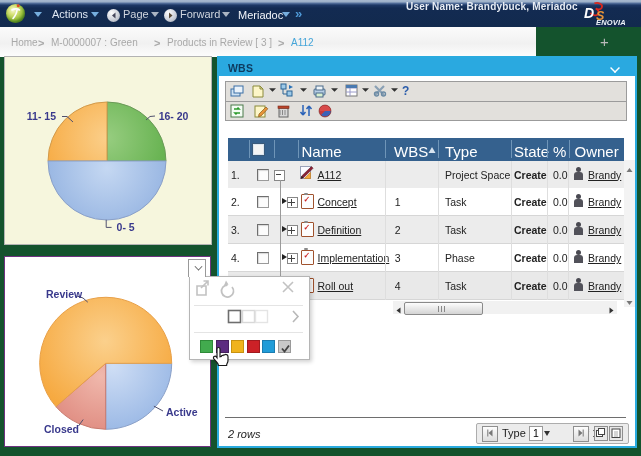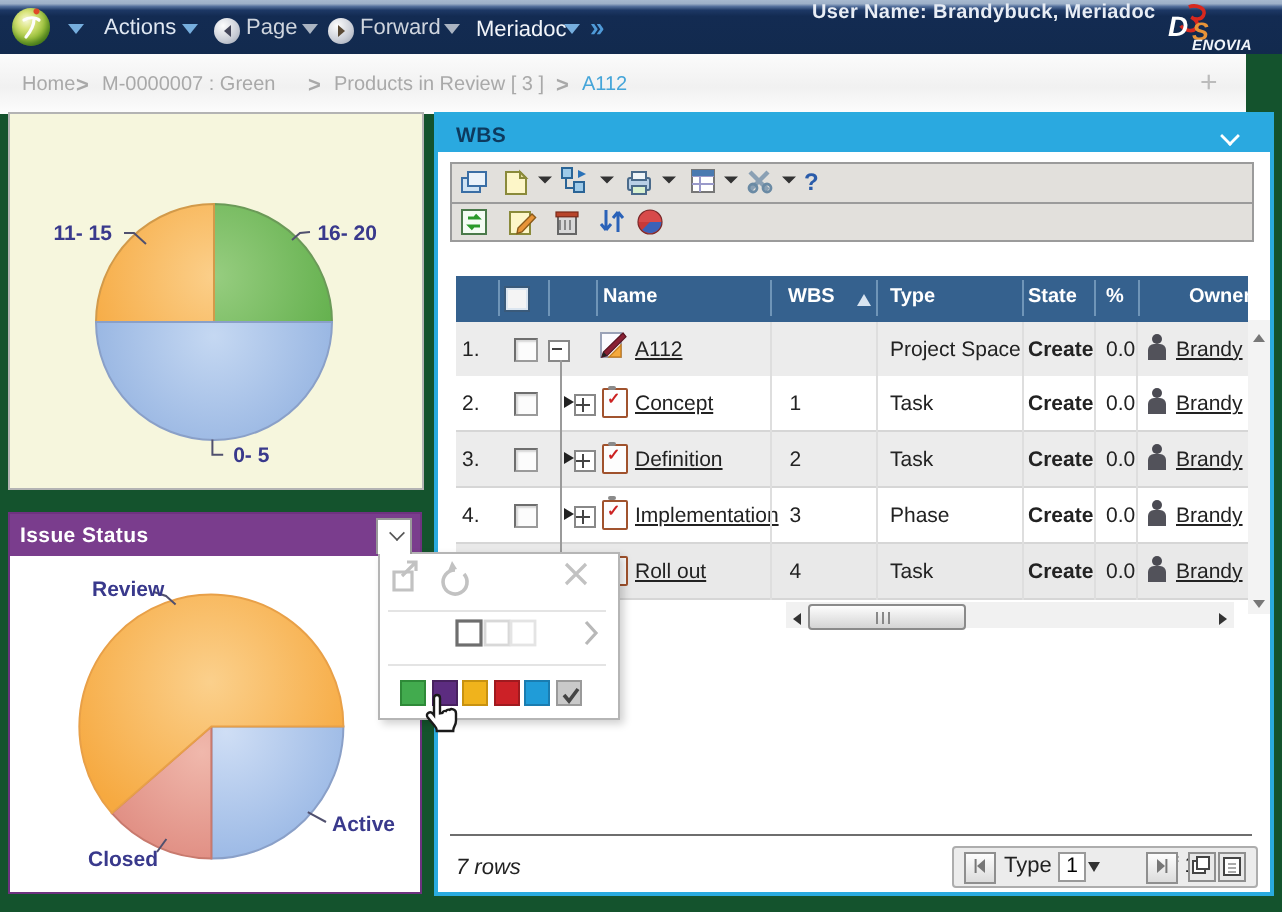"Home" #crumbs { width: 623px -> 536px }
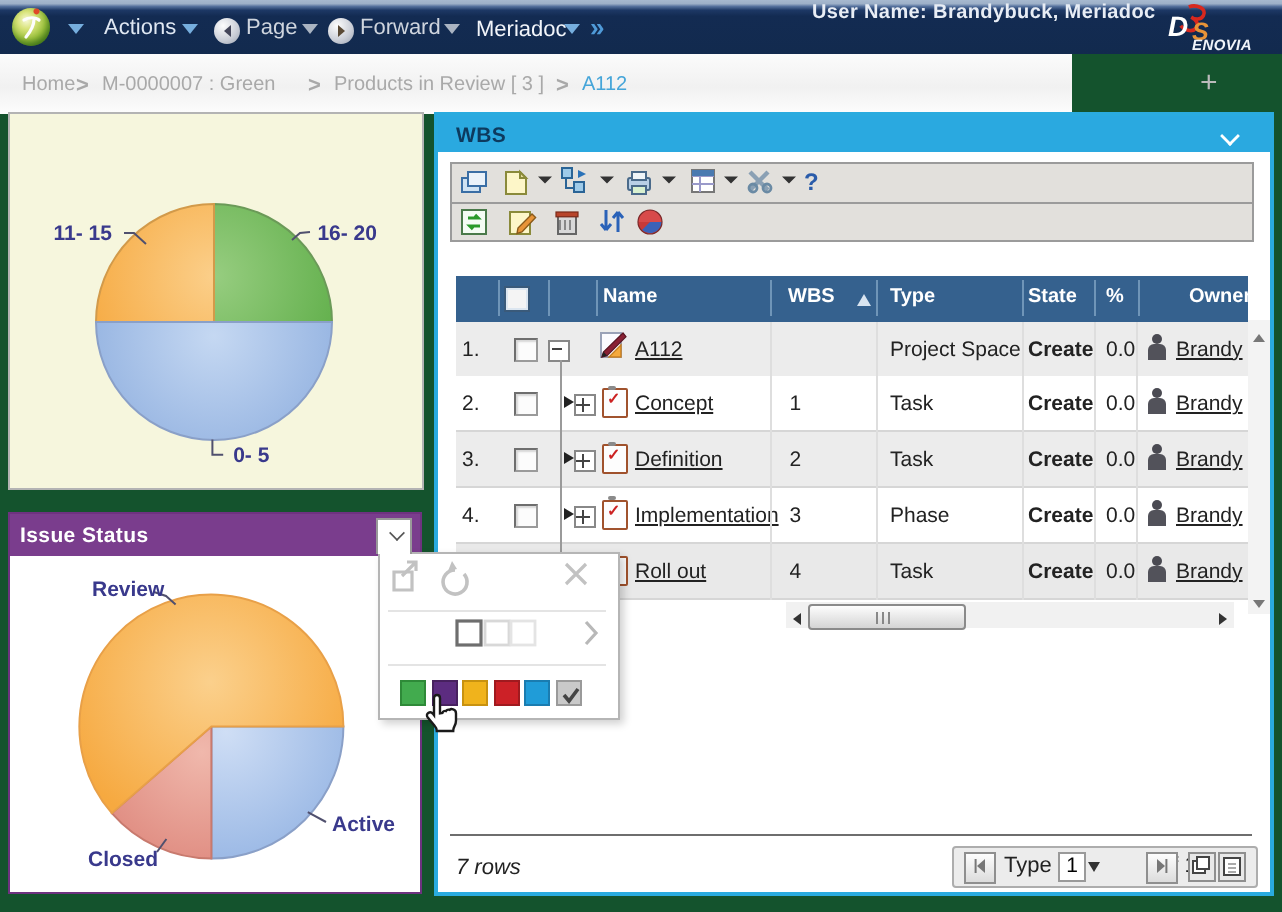"Name" #thead .hc { font-size: 10px -> 15px; font-weight: bold -> normal }
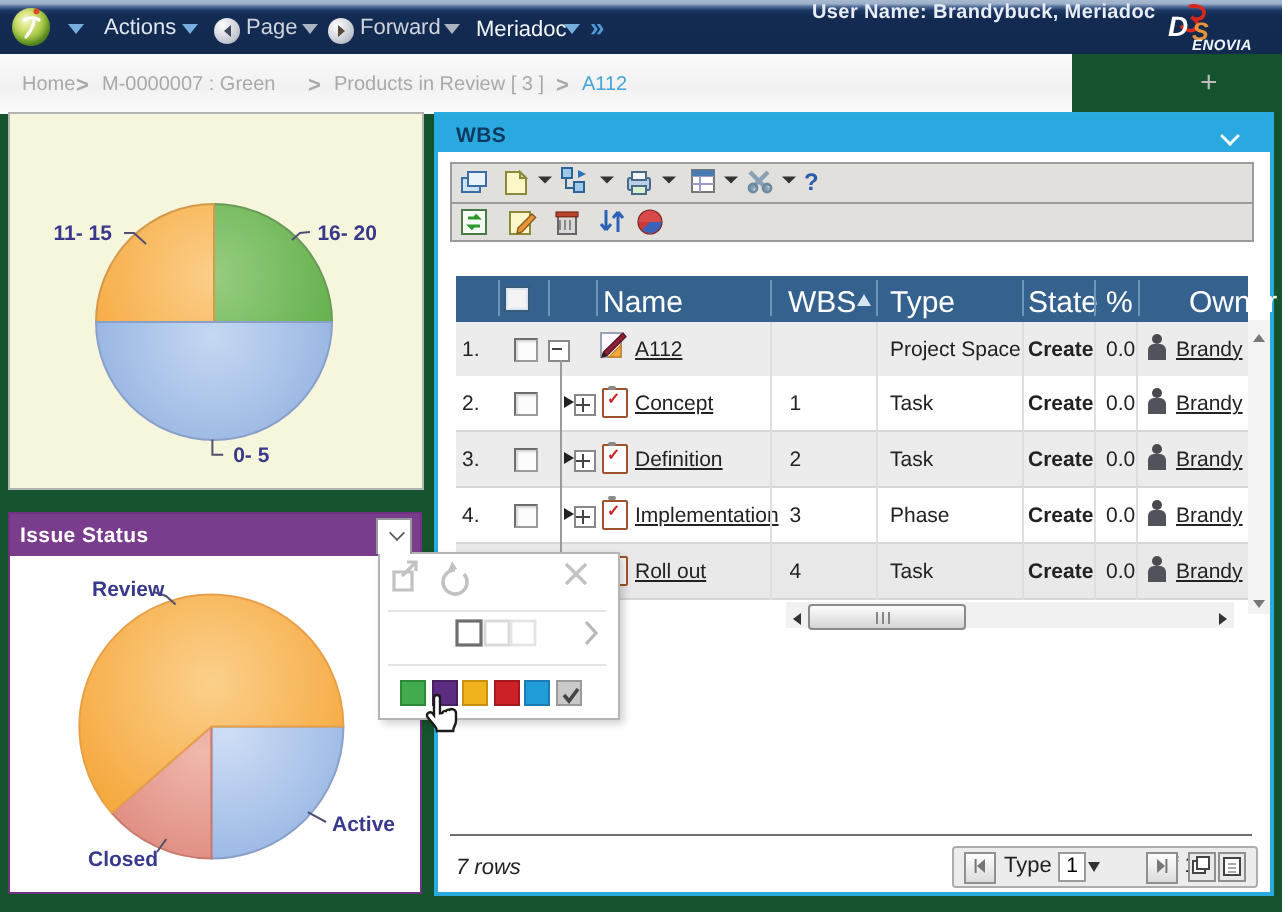"Owner" span.hc { margin-left: 20px -> none }
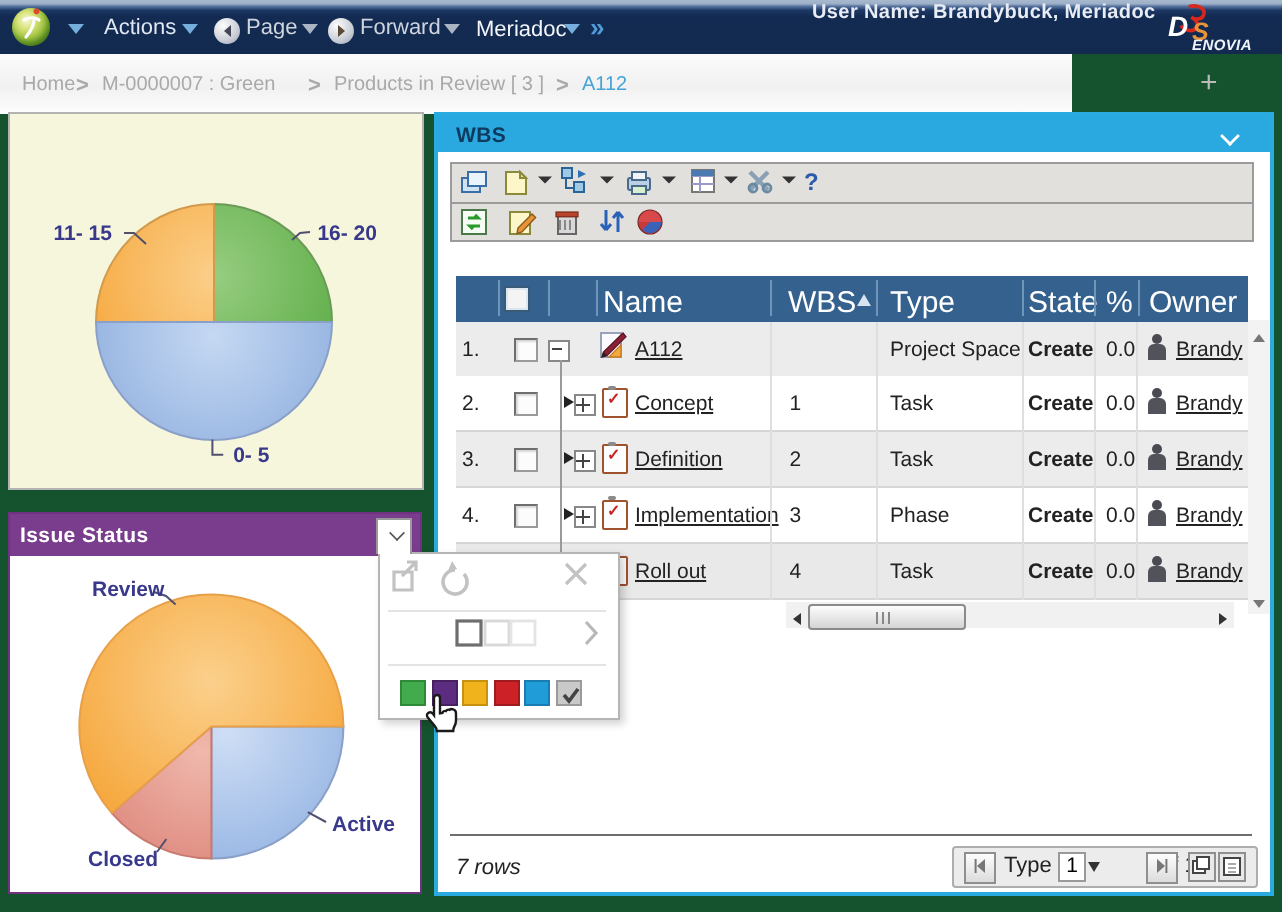"Issue Status" div { html: <div> <b>Issue Status</b> </div> -> none }
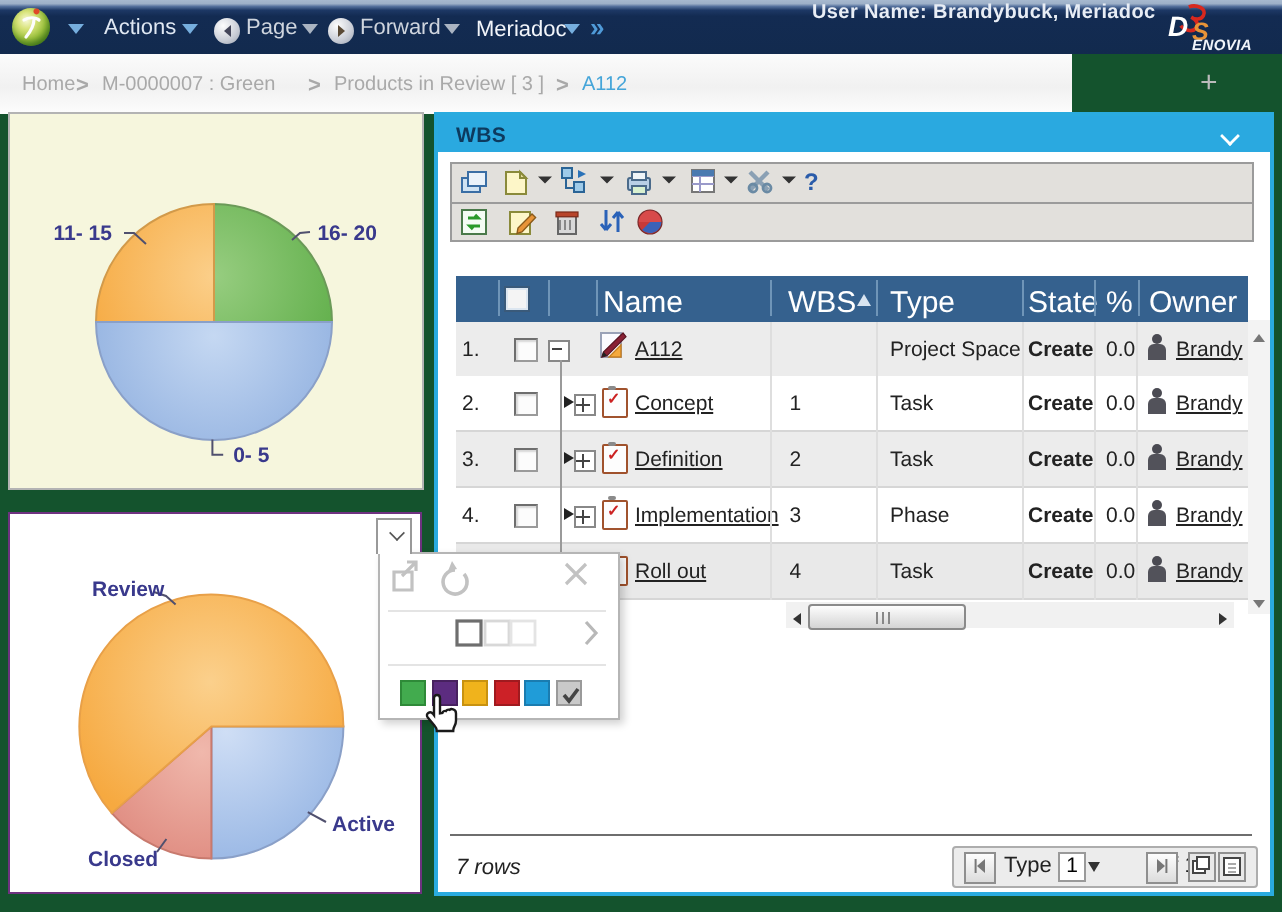"7 rows" div { text: 7 -> 2 }
